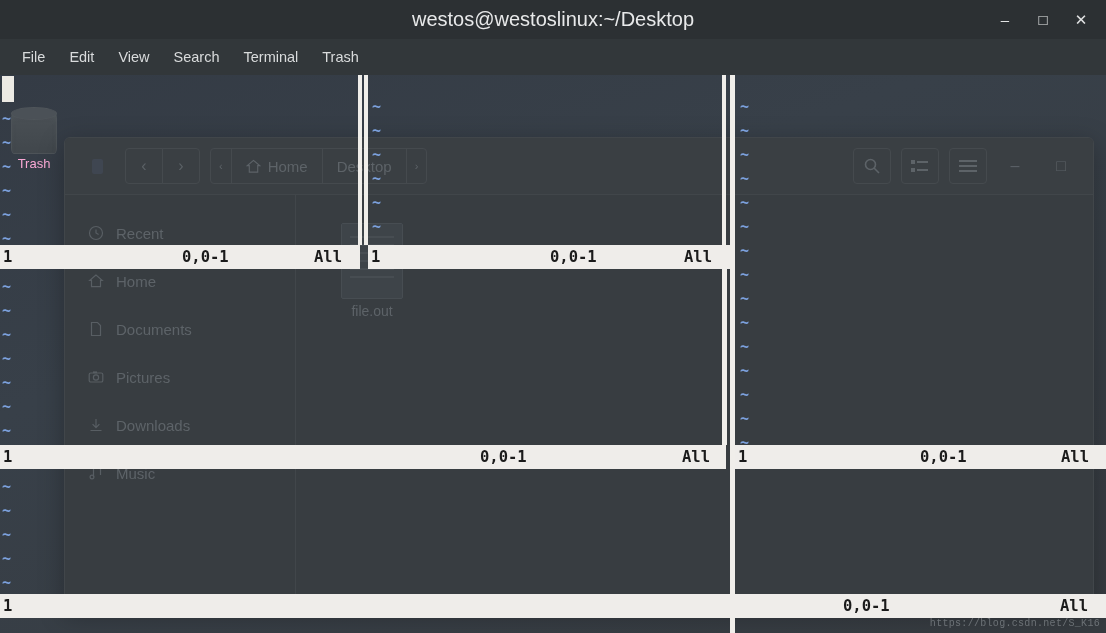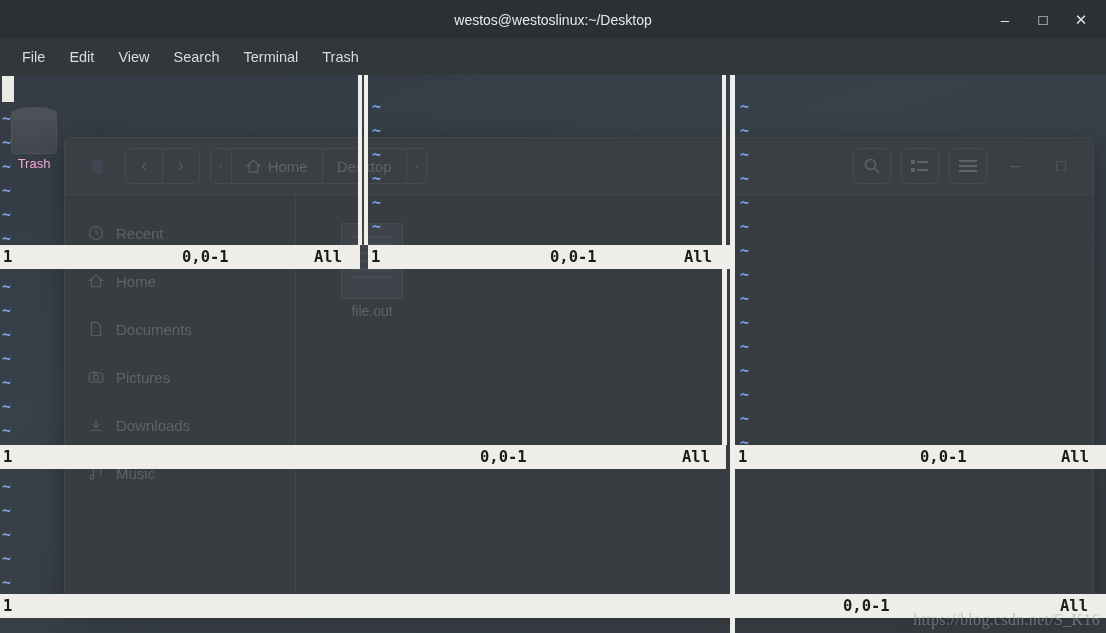"westos@westoslinux:~/Desktop" .titlebar .ttl { font-size: 14px -> 20px }
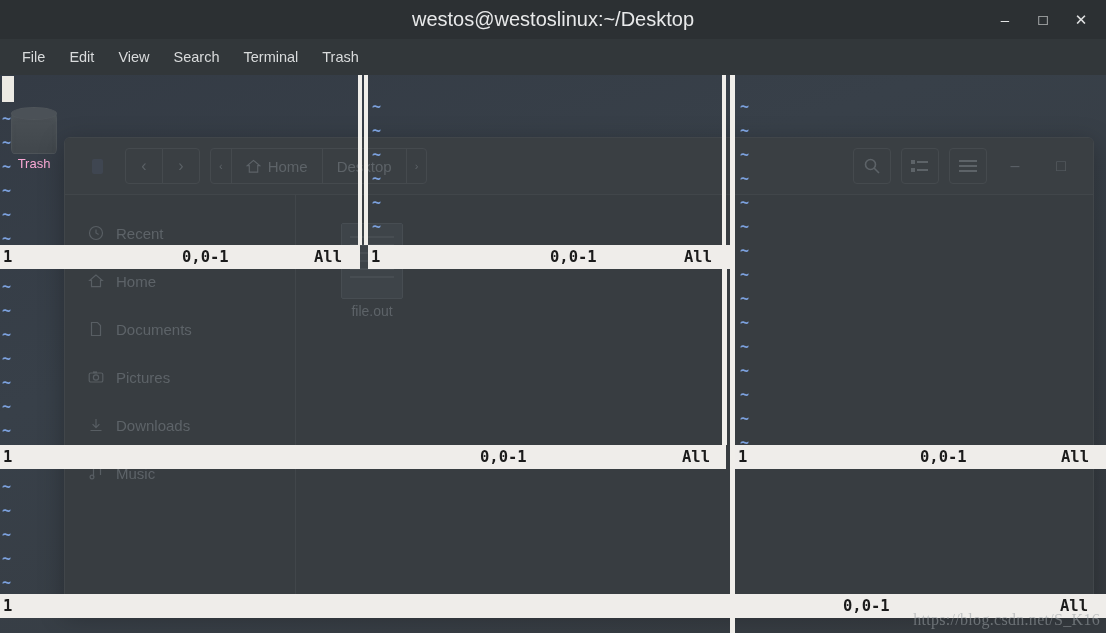"https://blog.csdn.net/S_K16" .watermark { font-family: Liberation Serif, serif -> Liberation Mono, monospace; font-size: 16px -> 10px }
